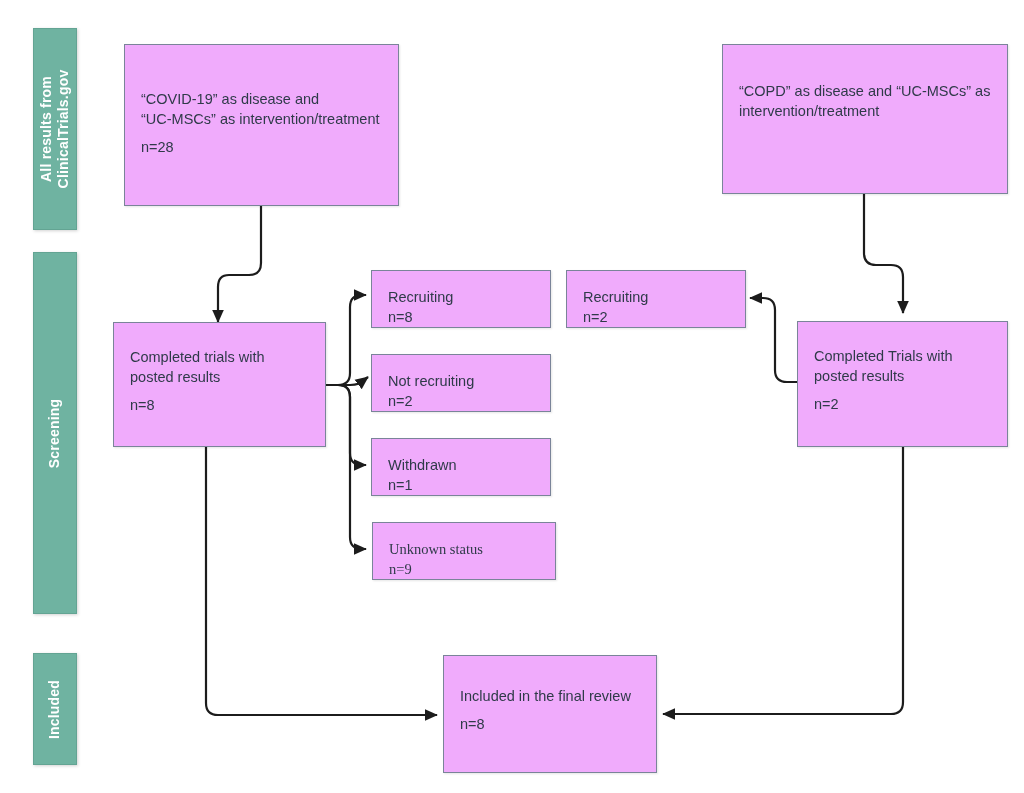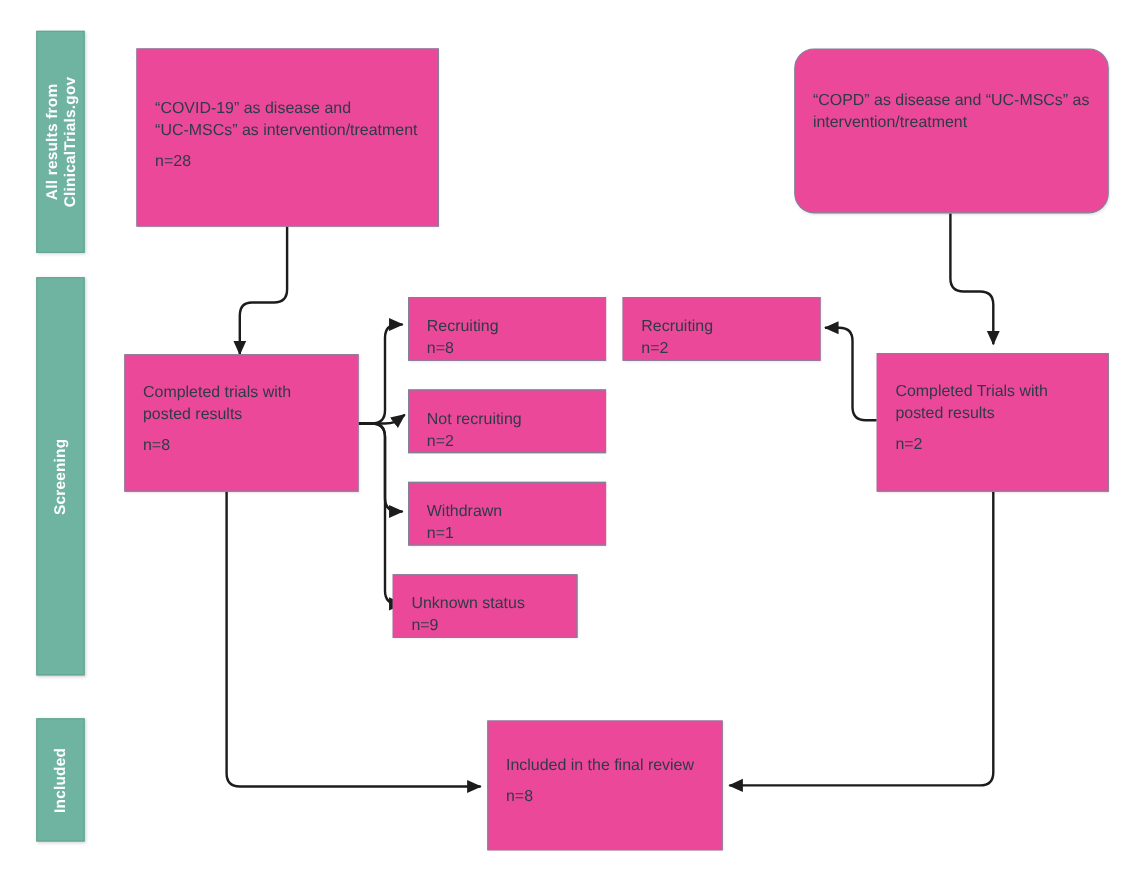"“COVID-19” as disease and" .node { background: #ec4899 -> #f0abfc }
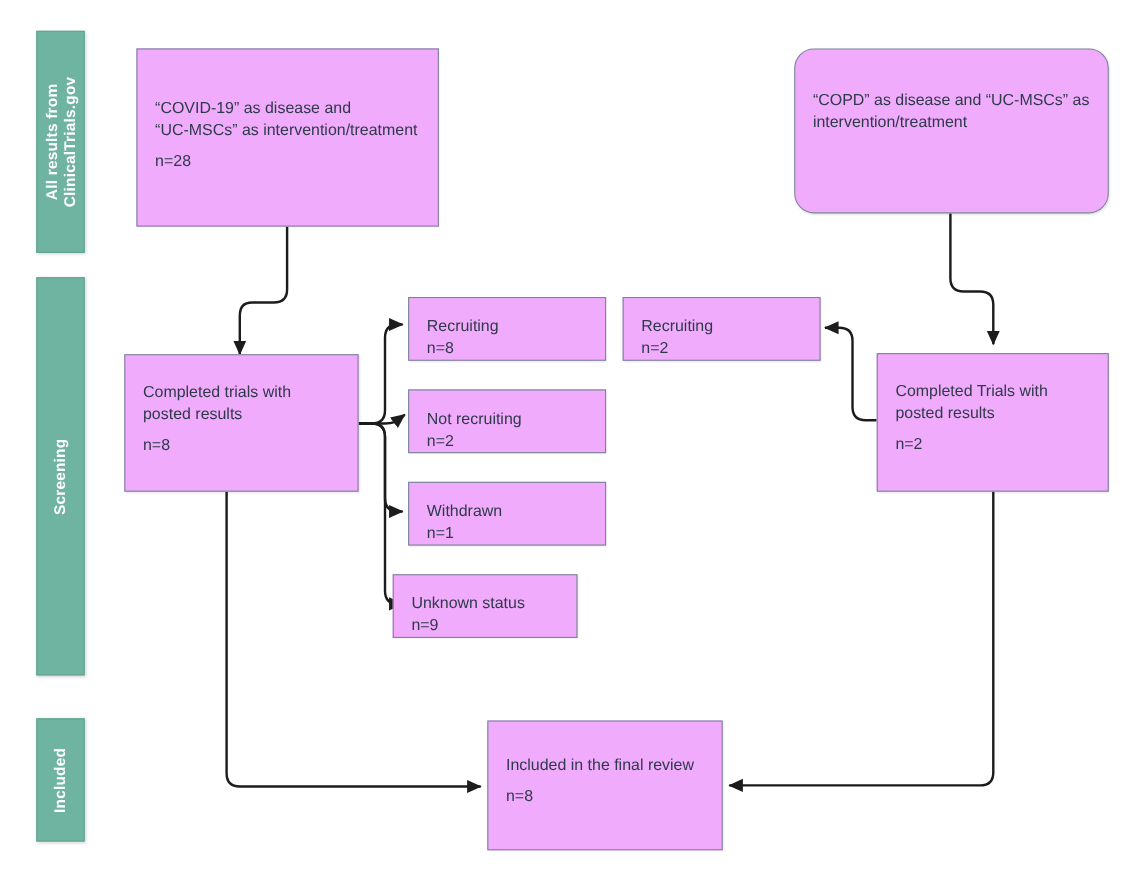"“COPD” as disease and “UC-MSCs”" div.node { border-radius: 18px -> none }
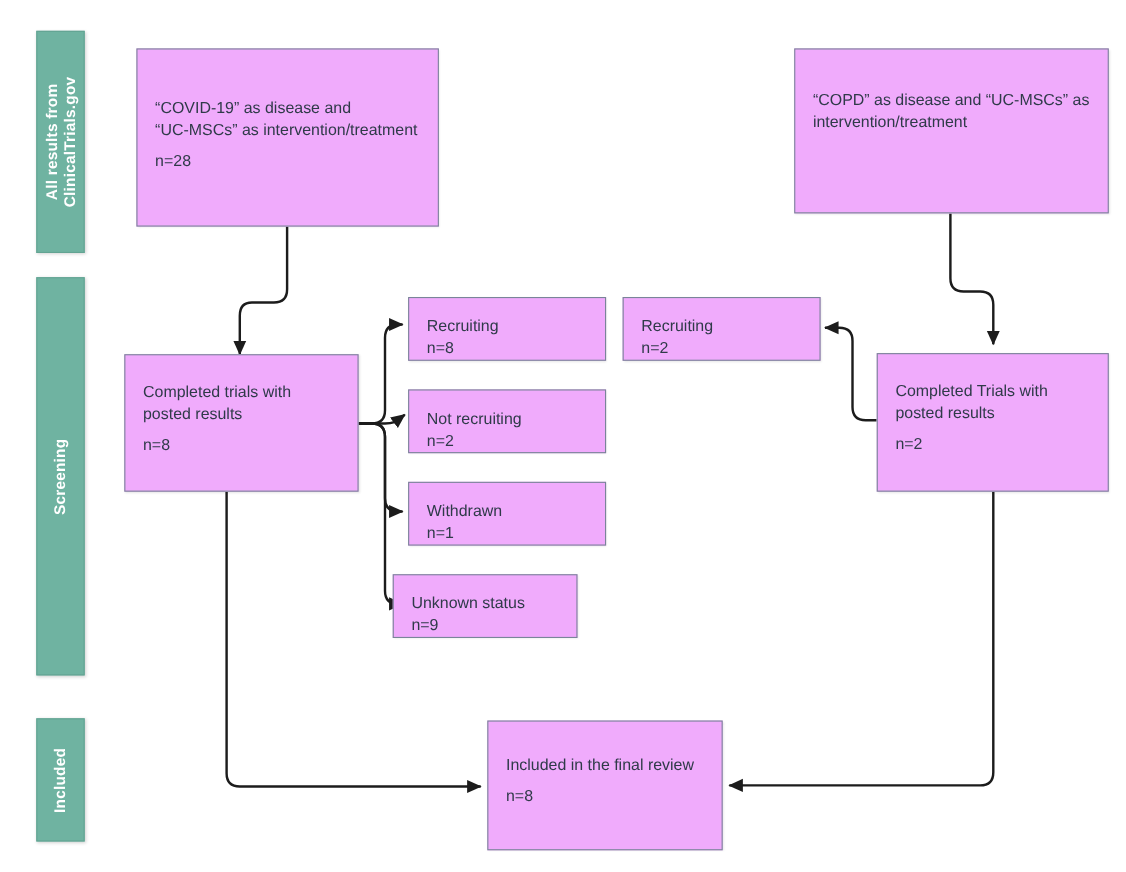"Unknown status" div.node { font-family: none -> Liberation Serif, serif; left: 357px -> 372px; width: 168px -> 184px }
